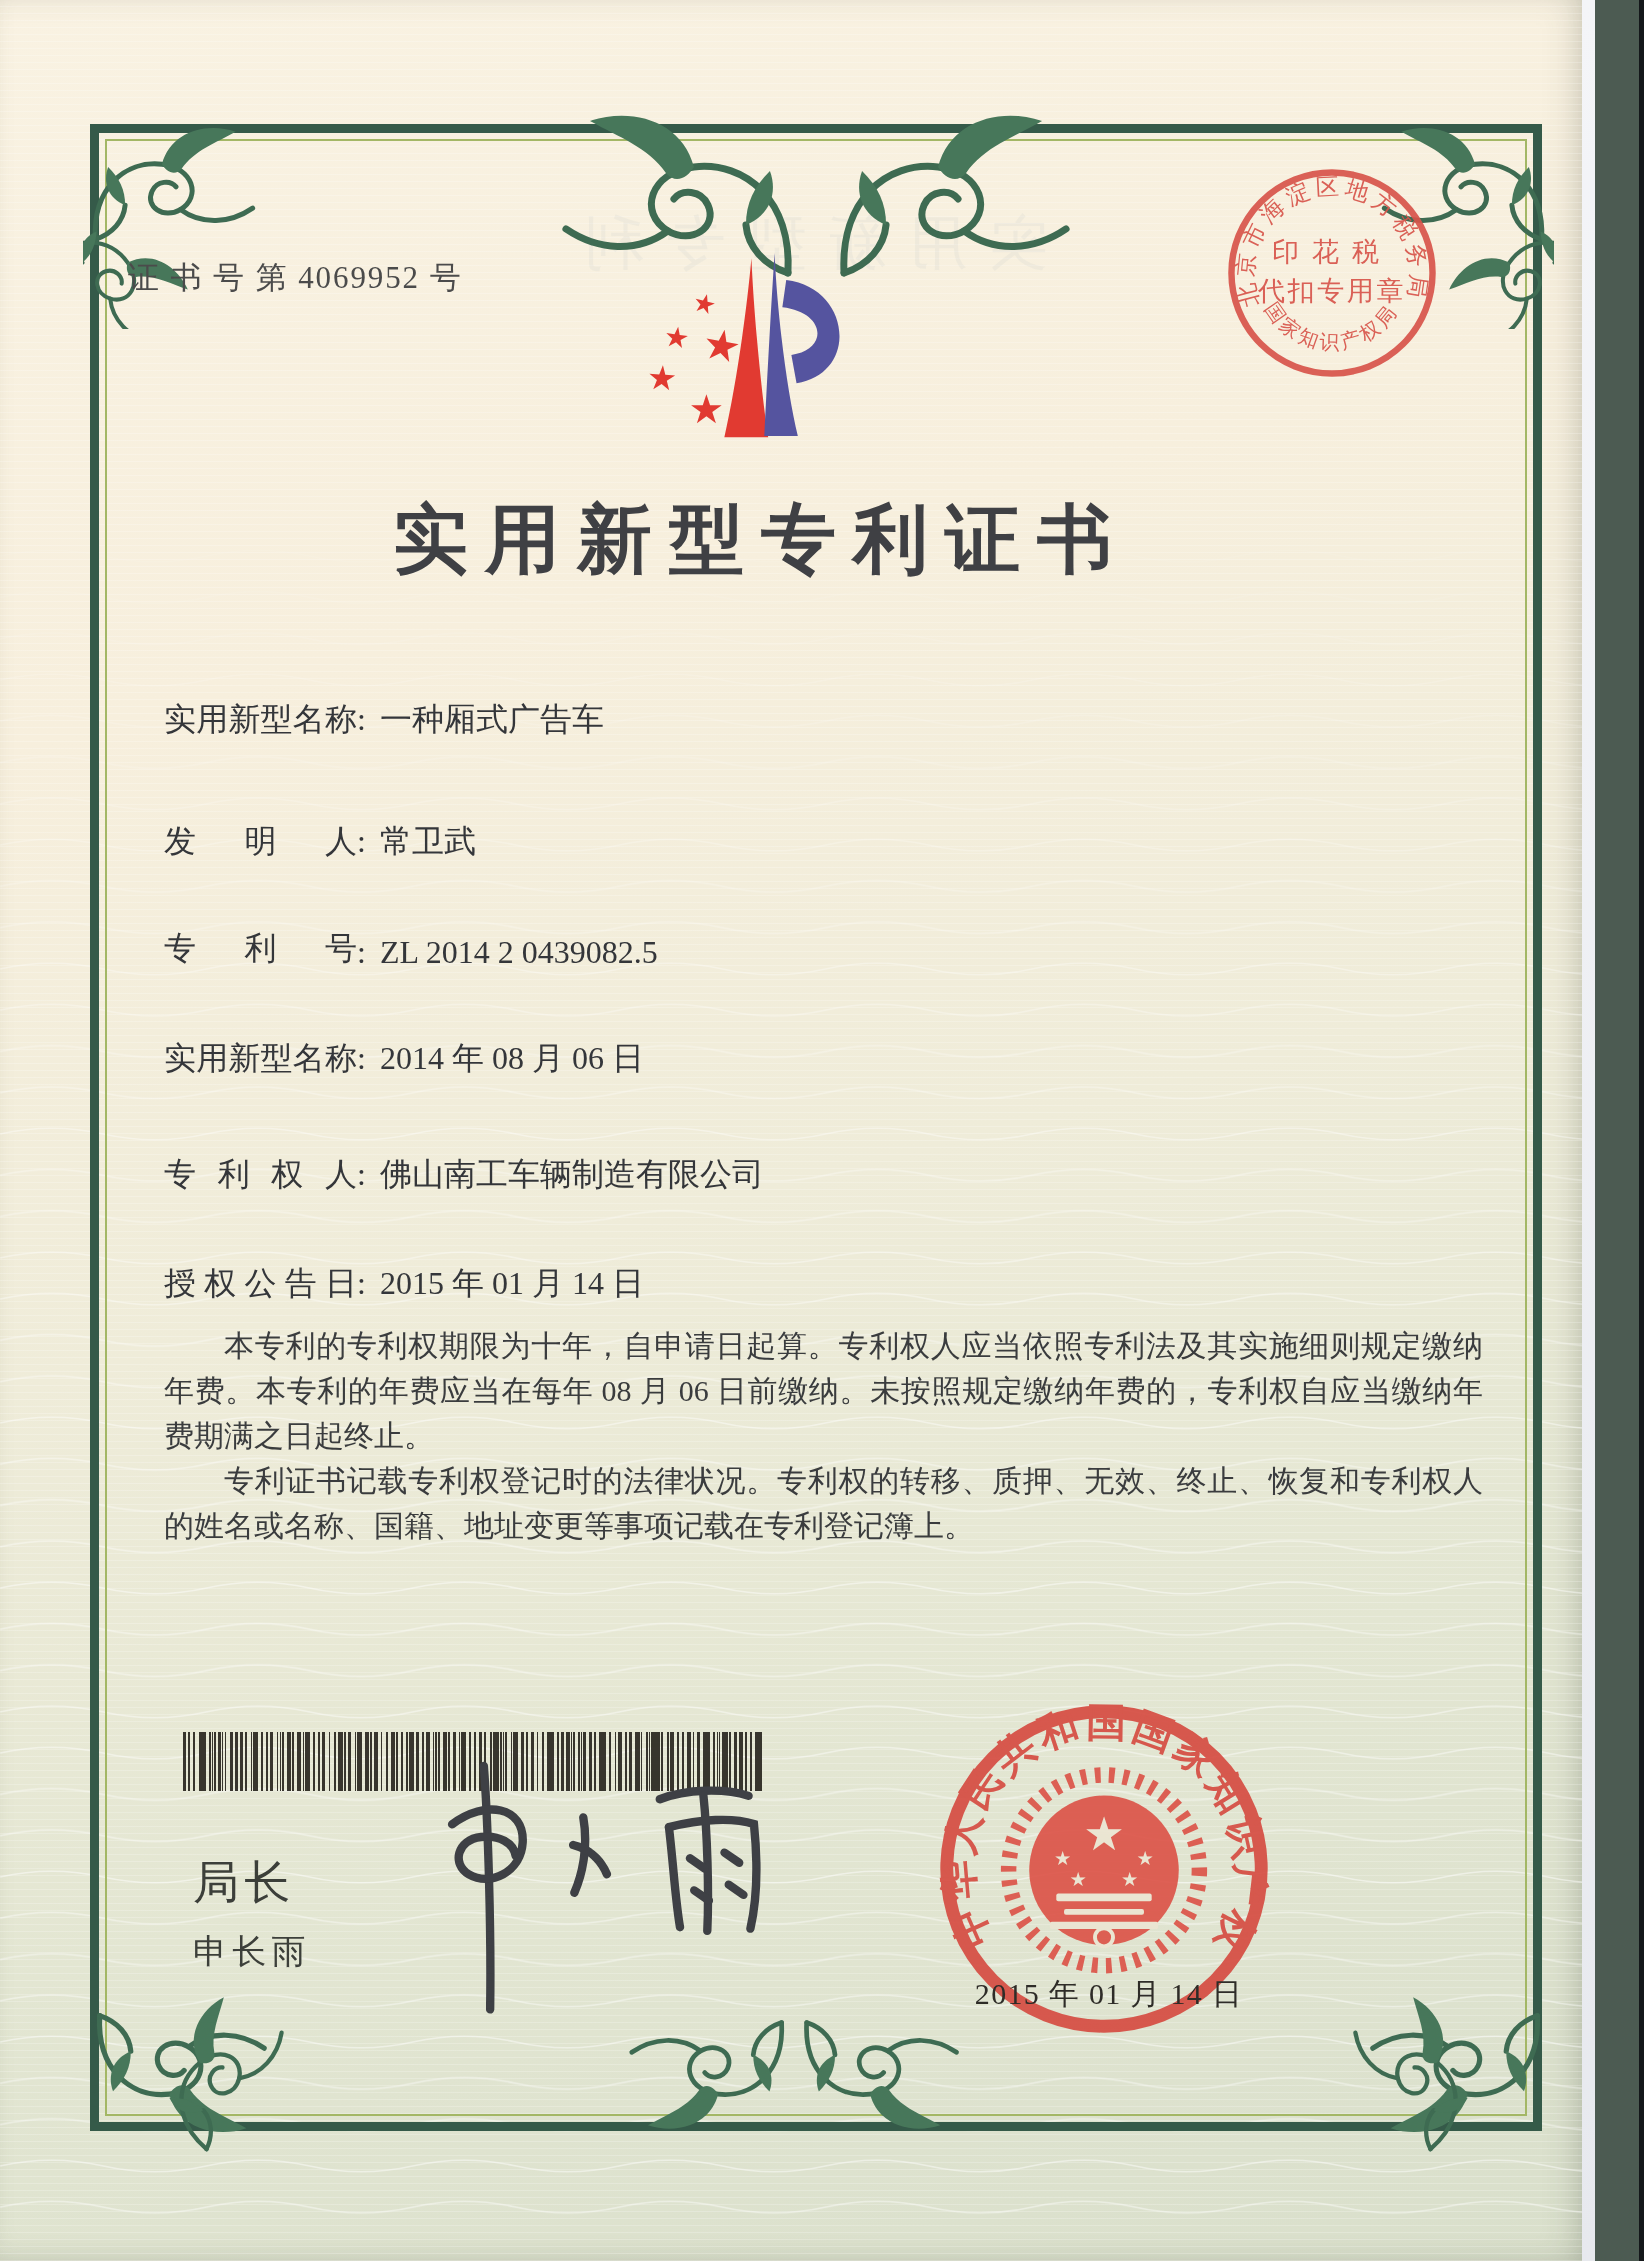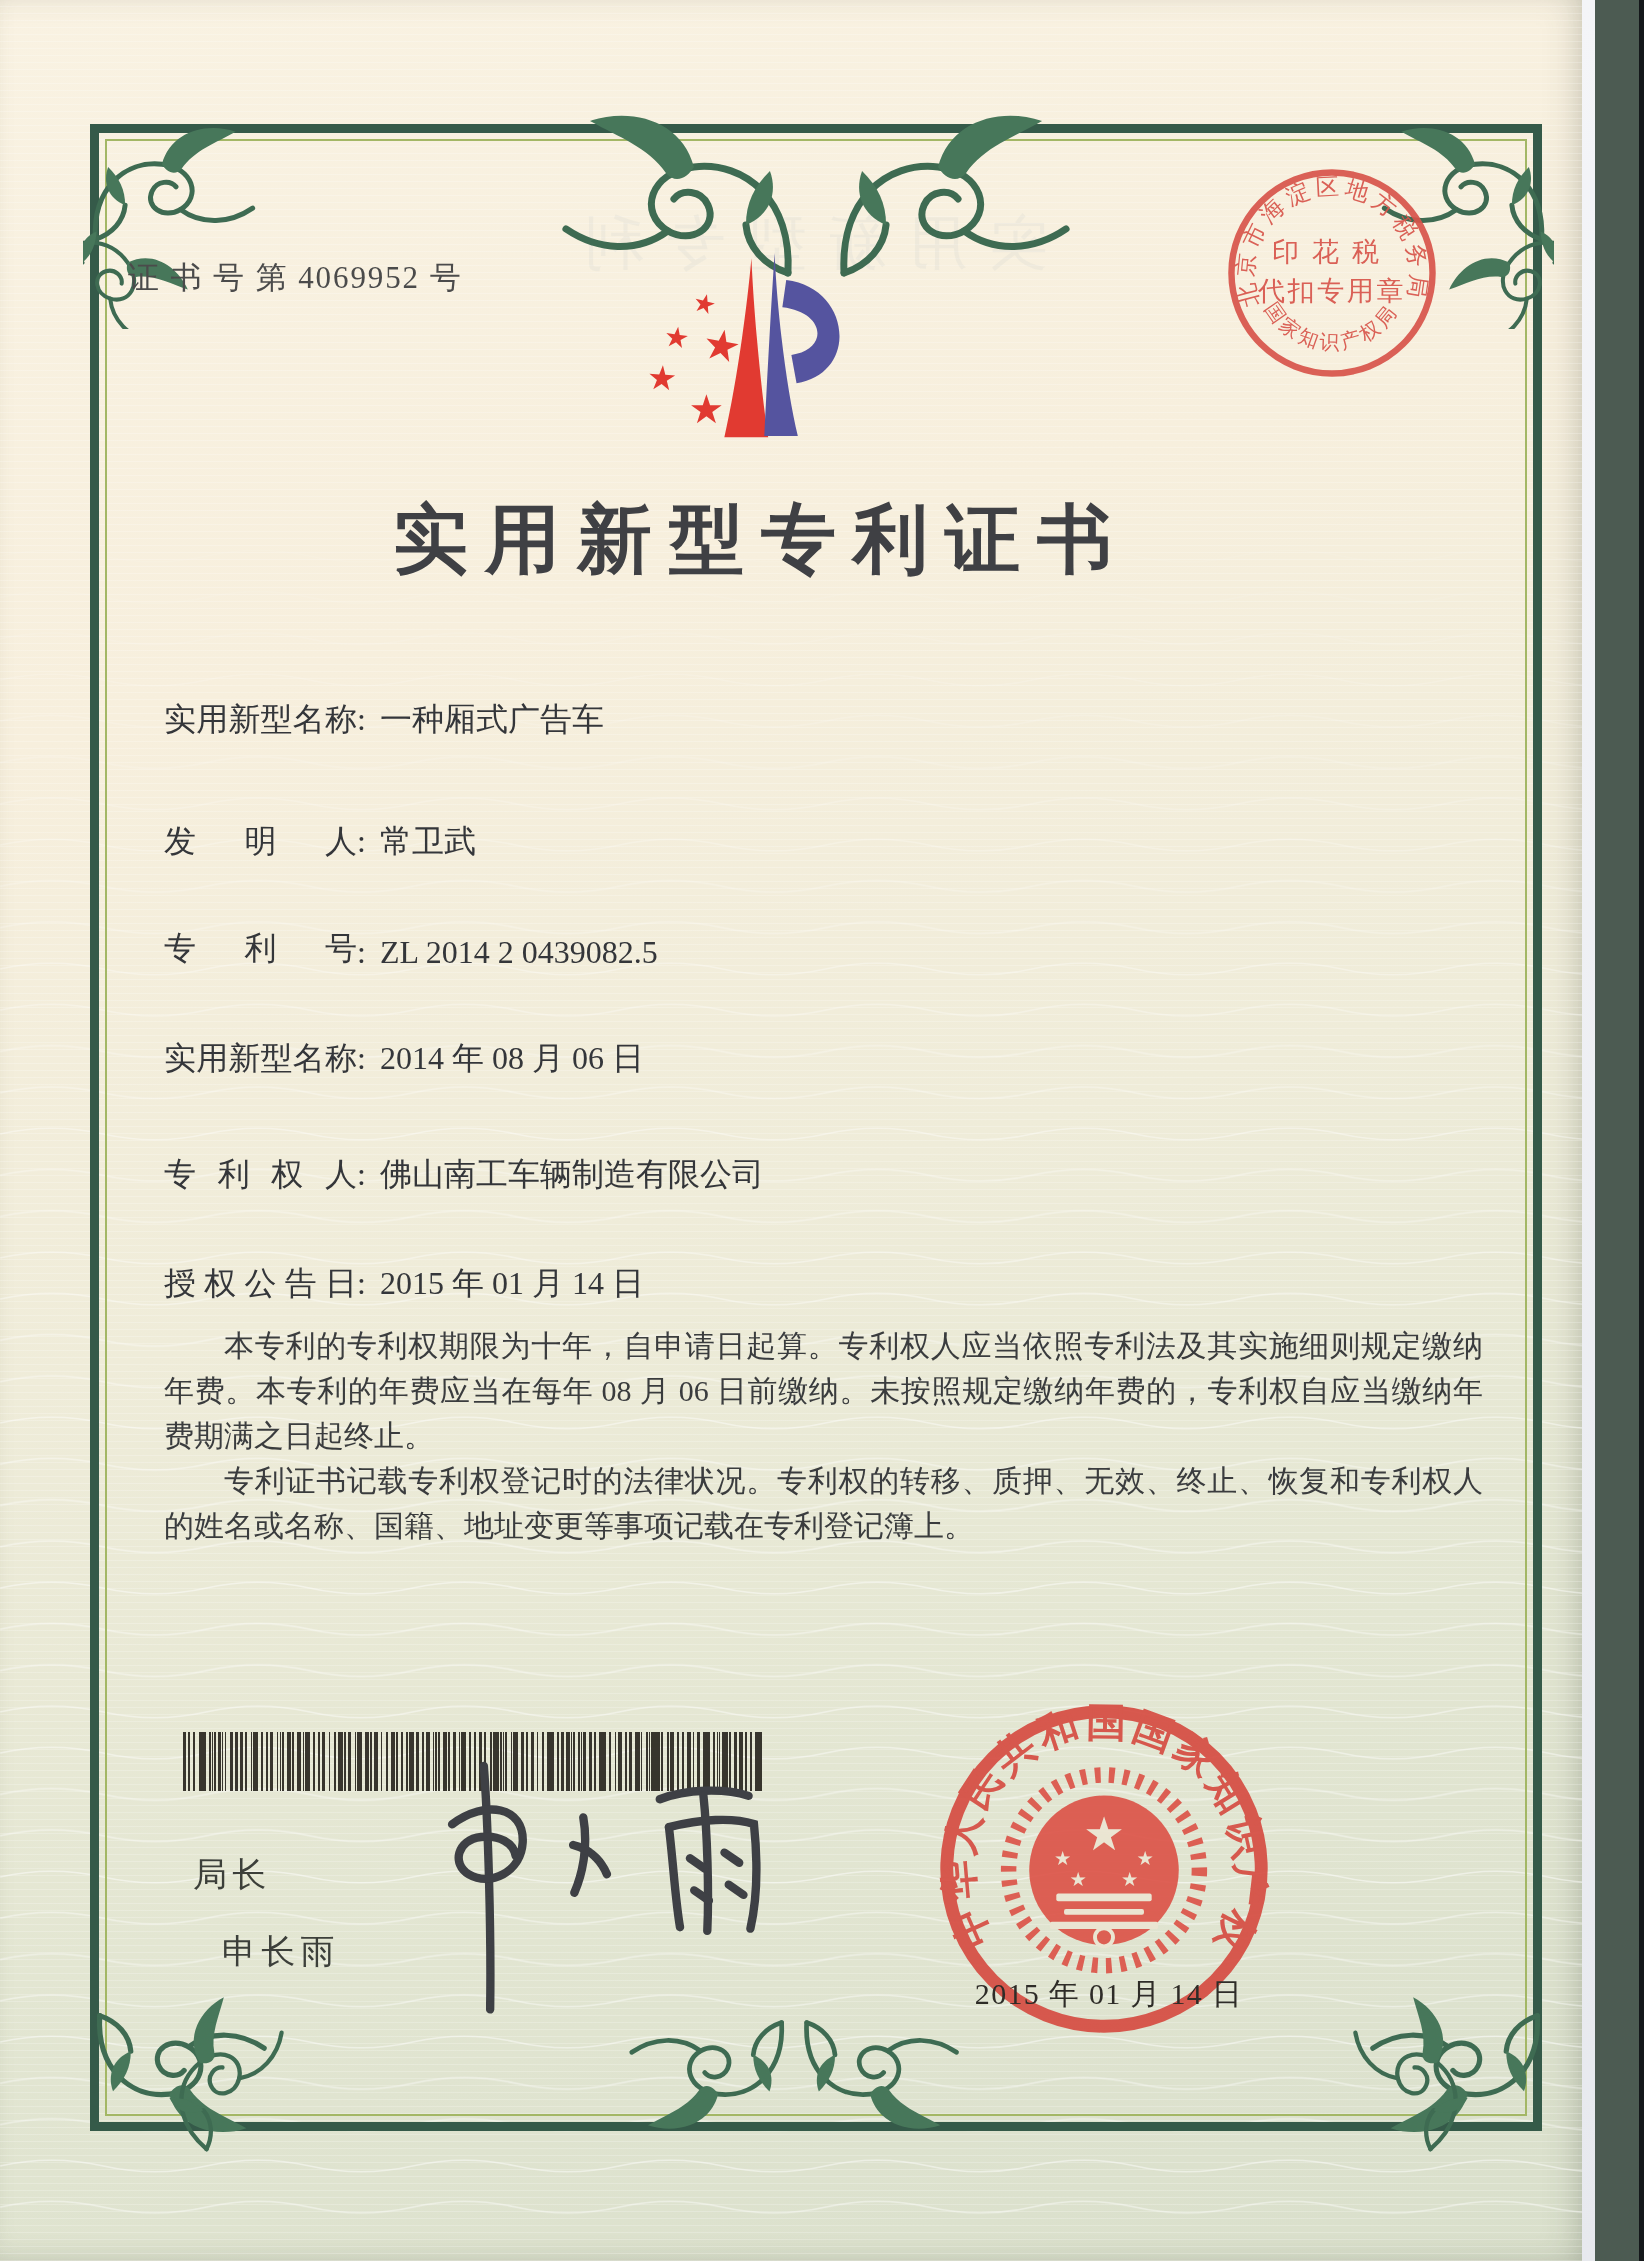"局长" .signer-title { font-size: 34px -> 46px }
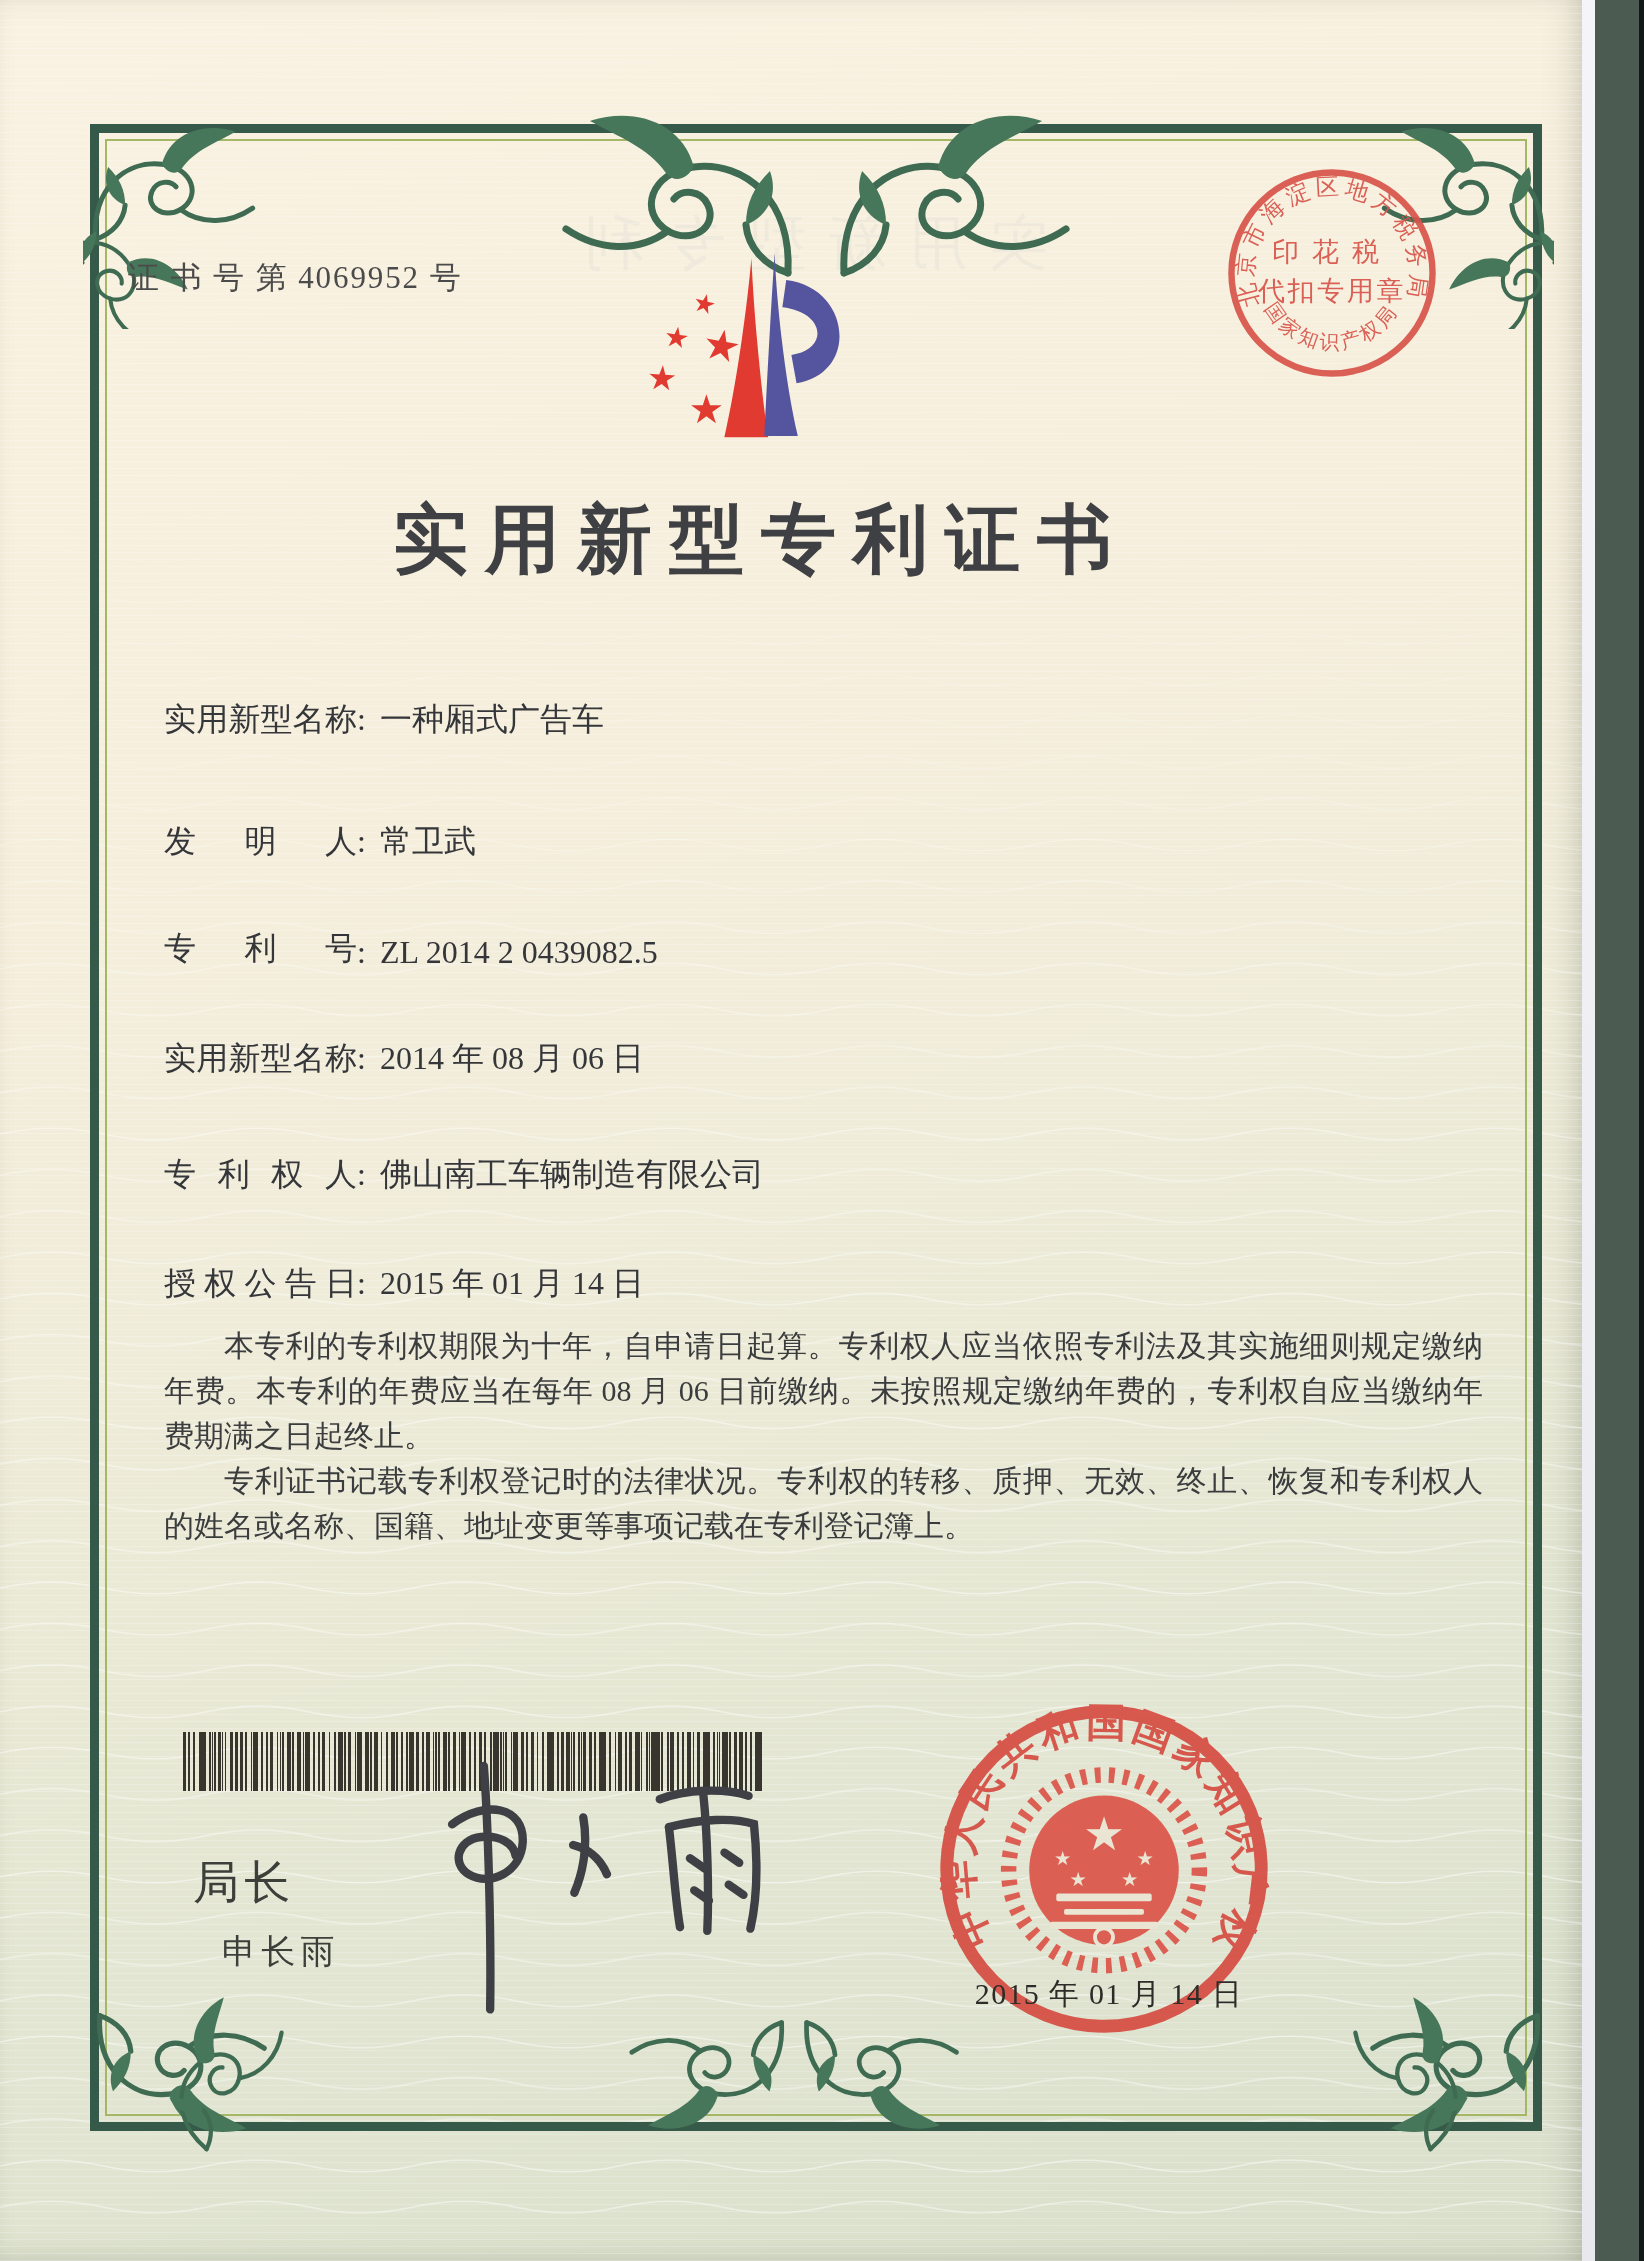"申长雨" .signer-name { margin-left: 29px -> none }
